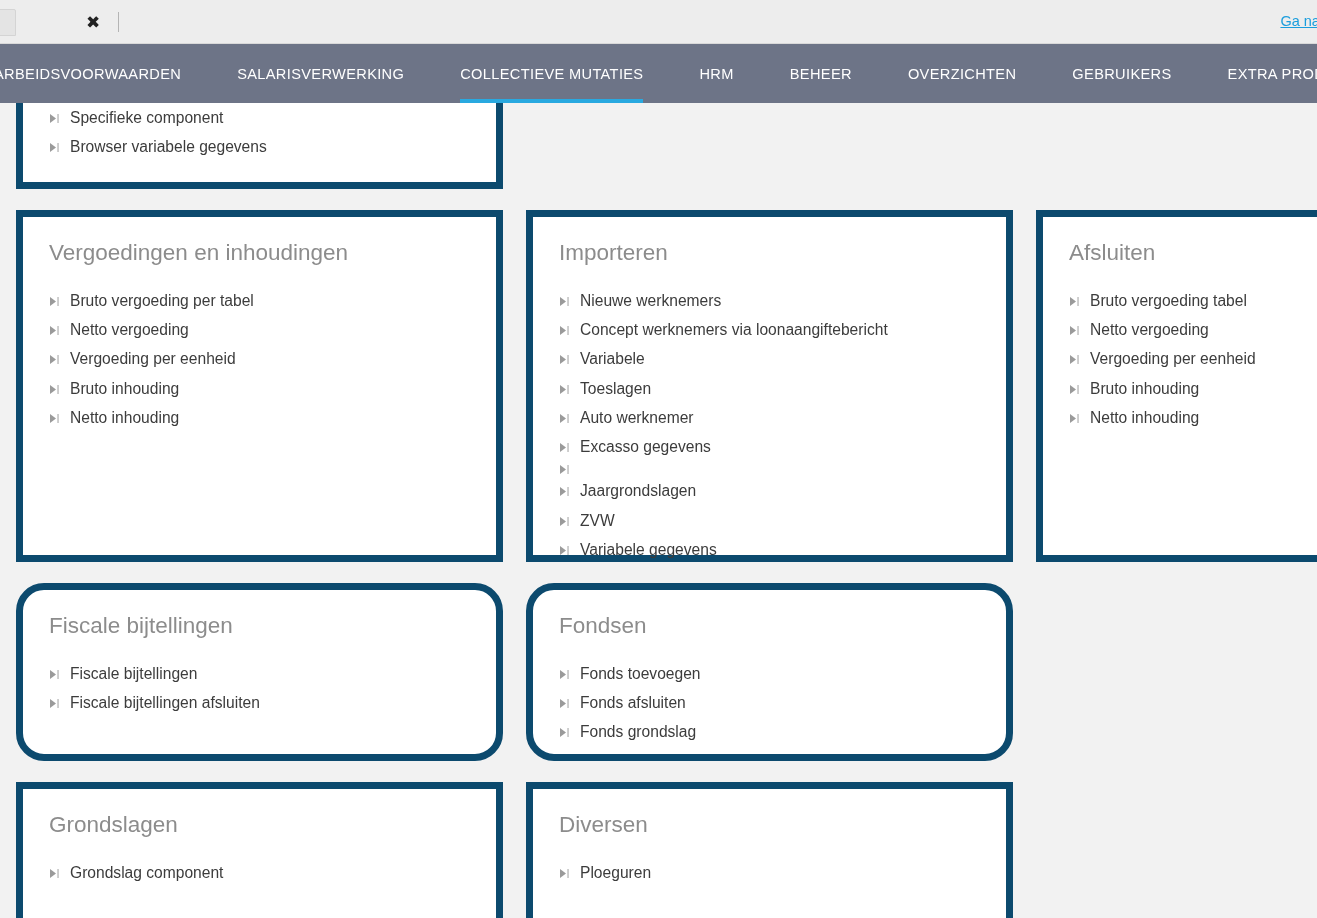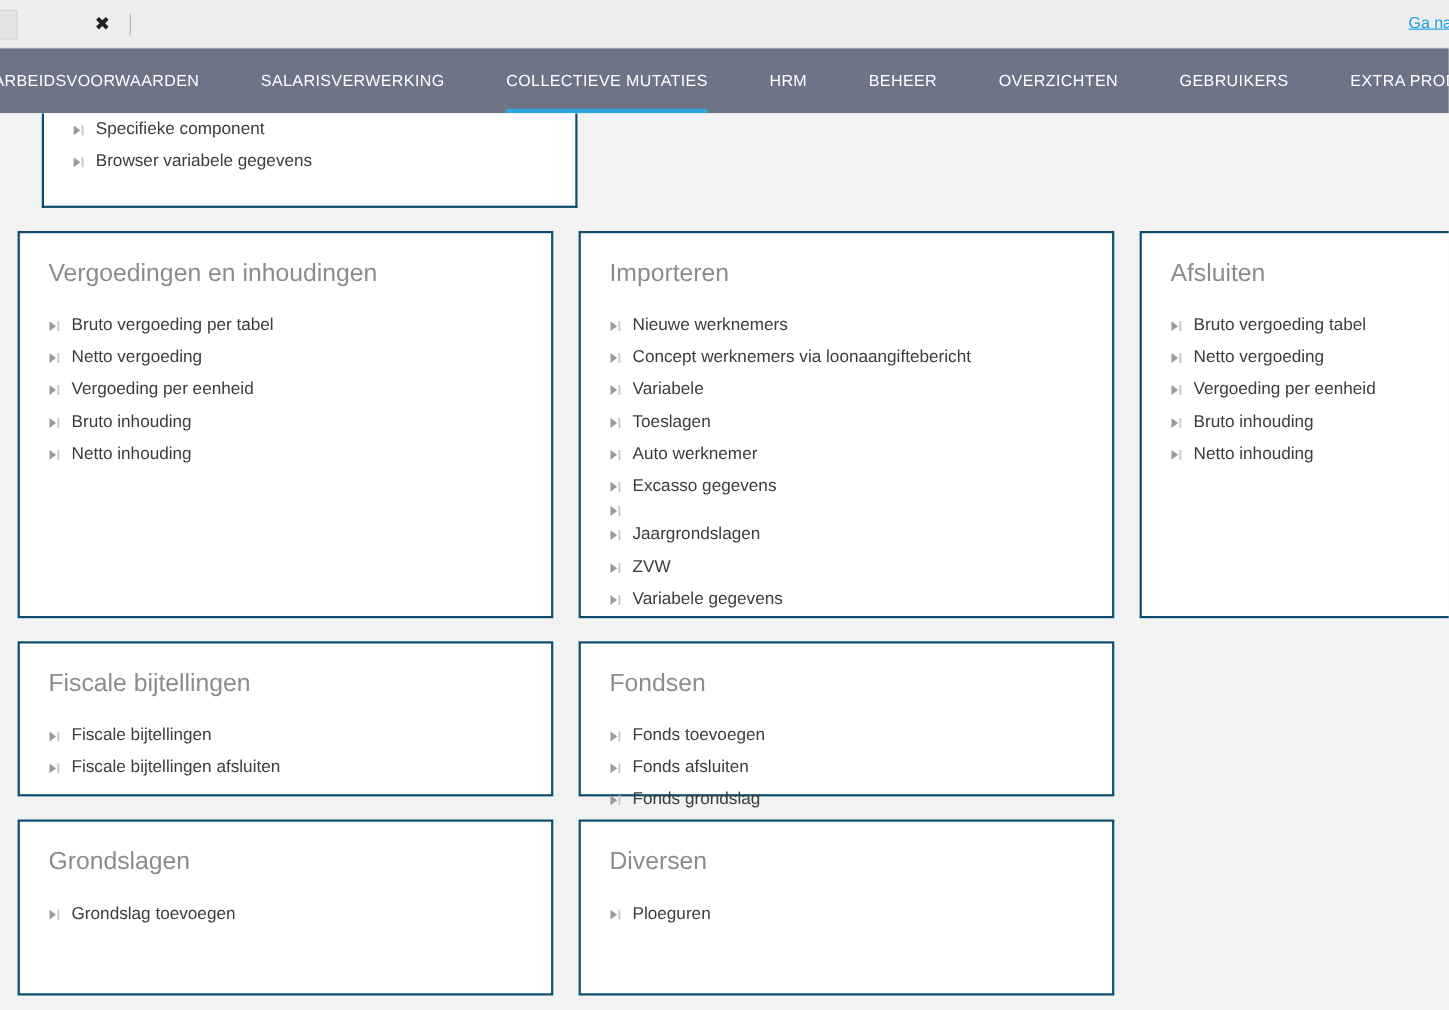"Specifieke component" .card.partial-top { margin-left: 22px -> none }
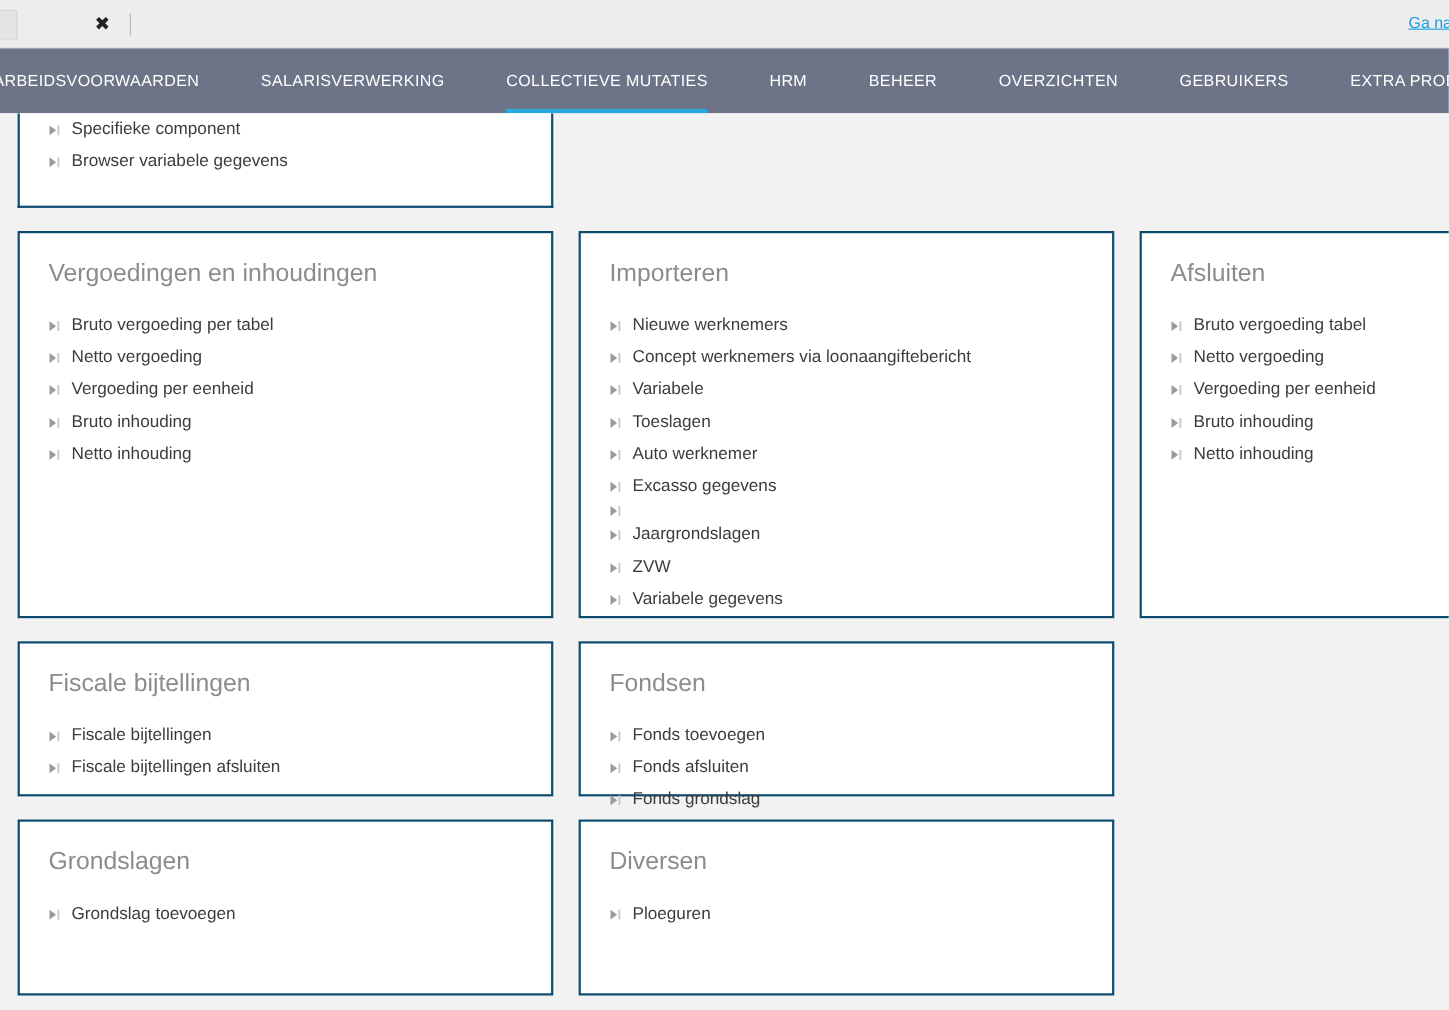"Vergoedingen en inhoudingen" .card { border: 2px solid #0c4a6e -> 7px solid #0c4a6e }
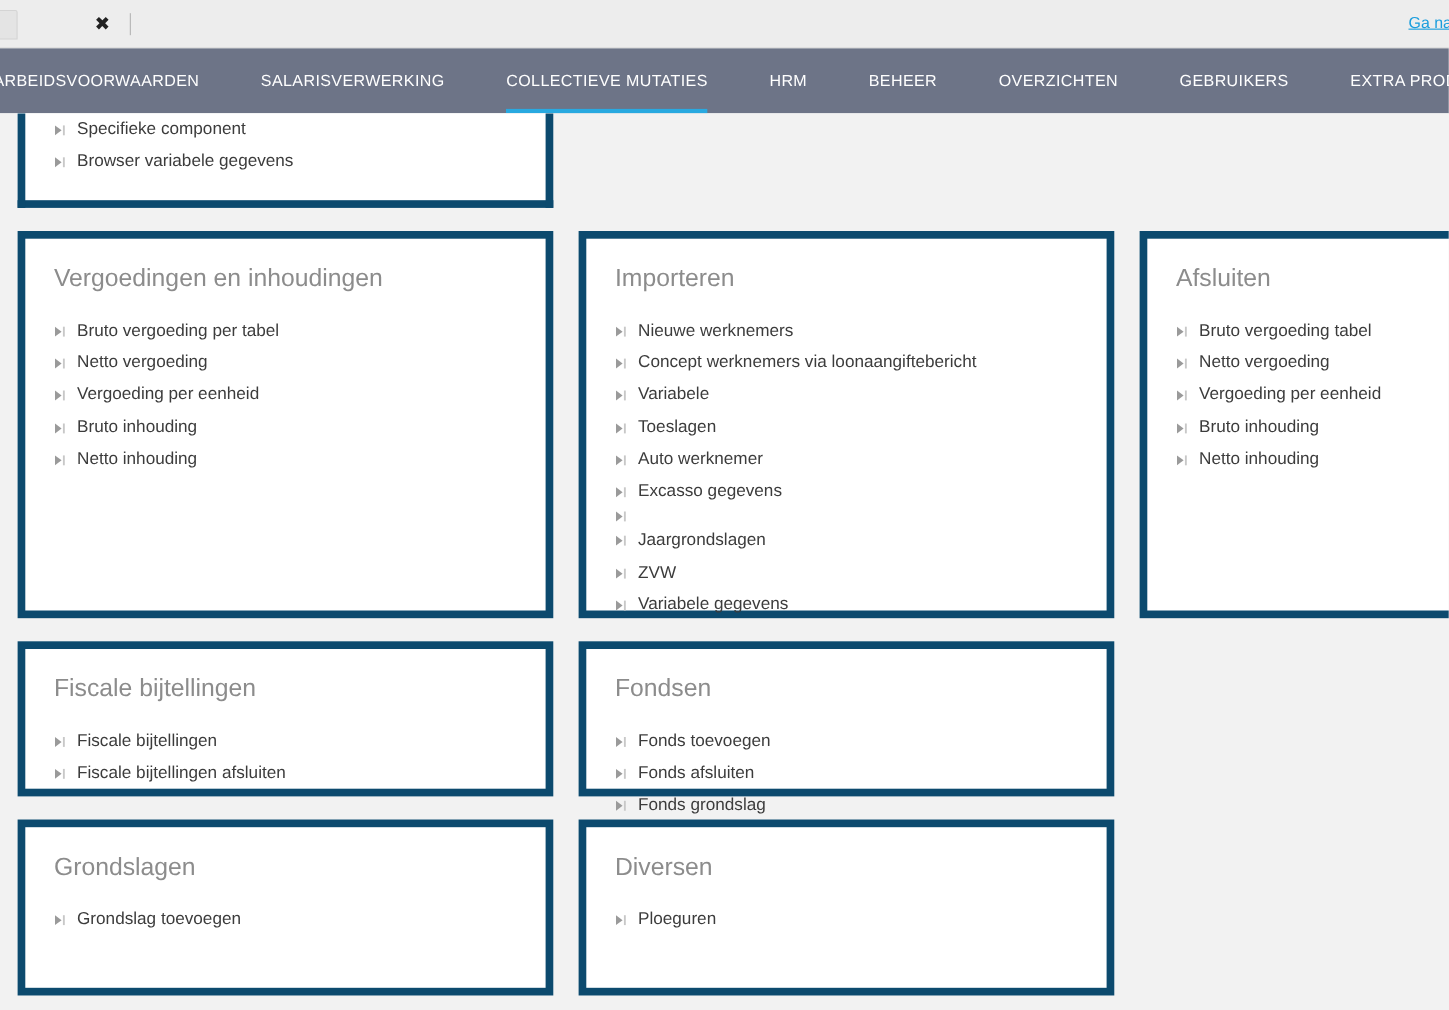"Fiscale bijtellingen" .card.r2 { border-radius: none -> 28px; height: 141px -> 178px }
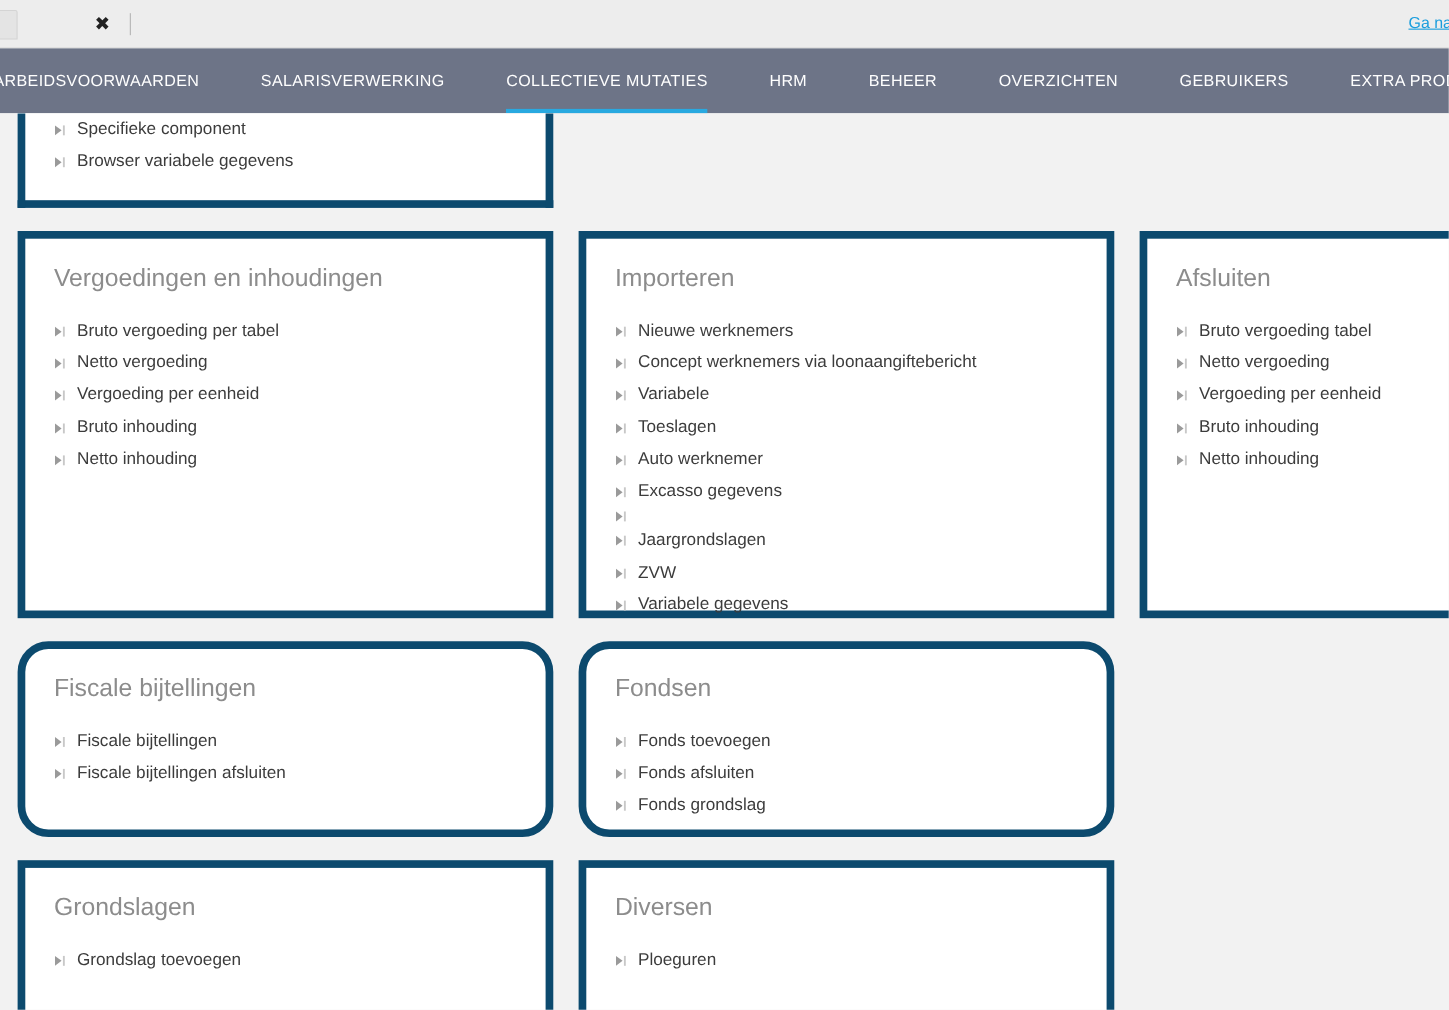"Grondslag toevoegen" span.label { text: toevoegen -> component }
